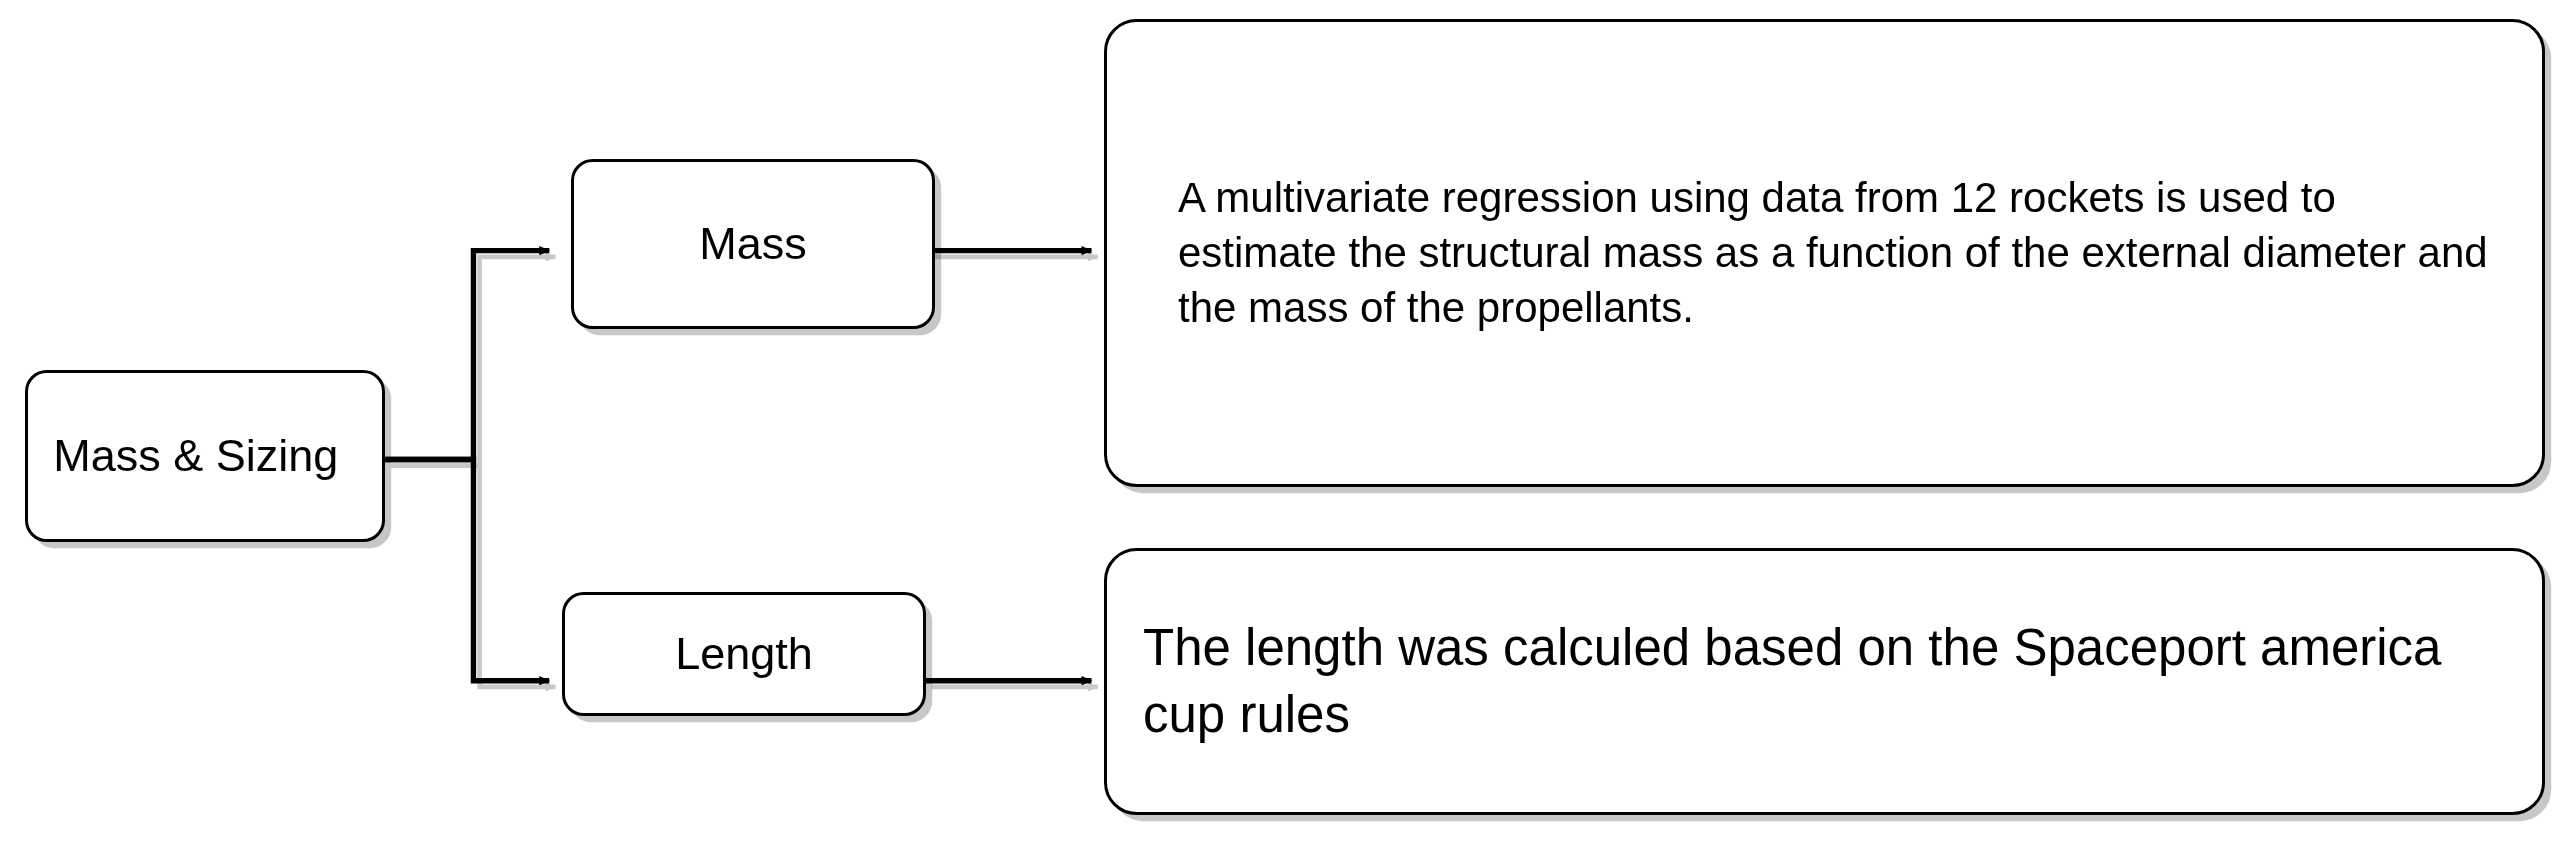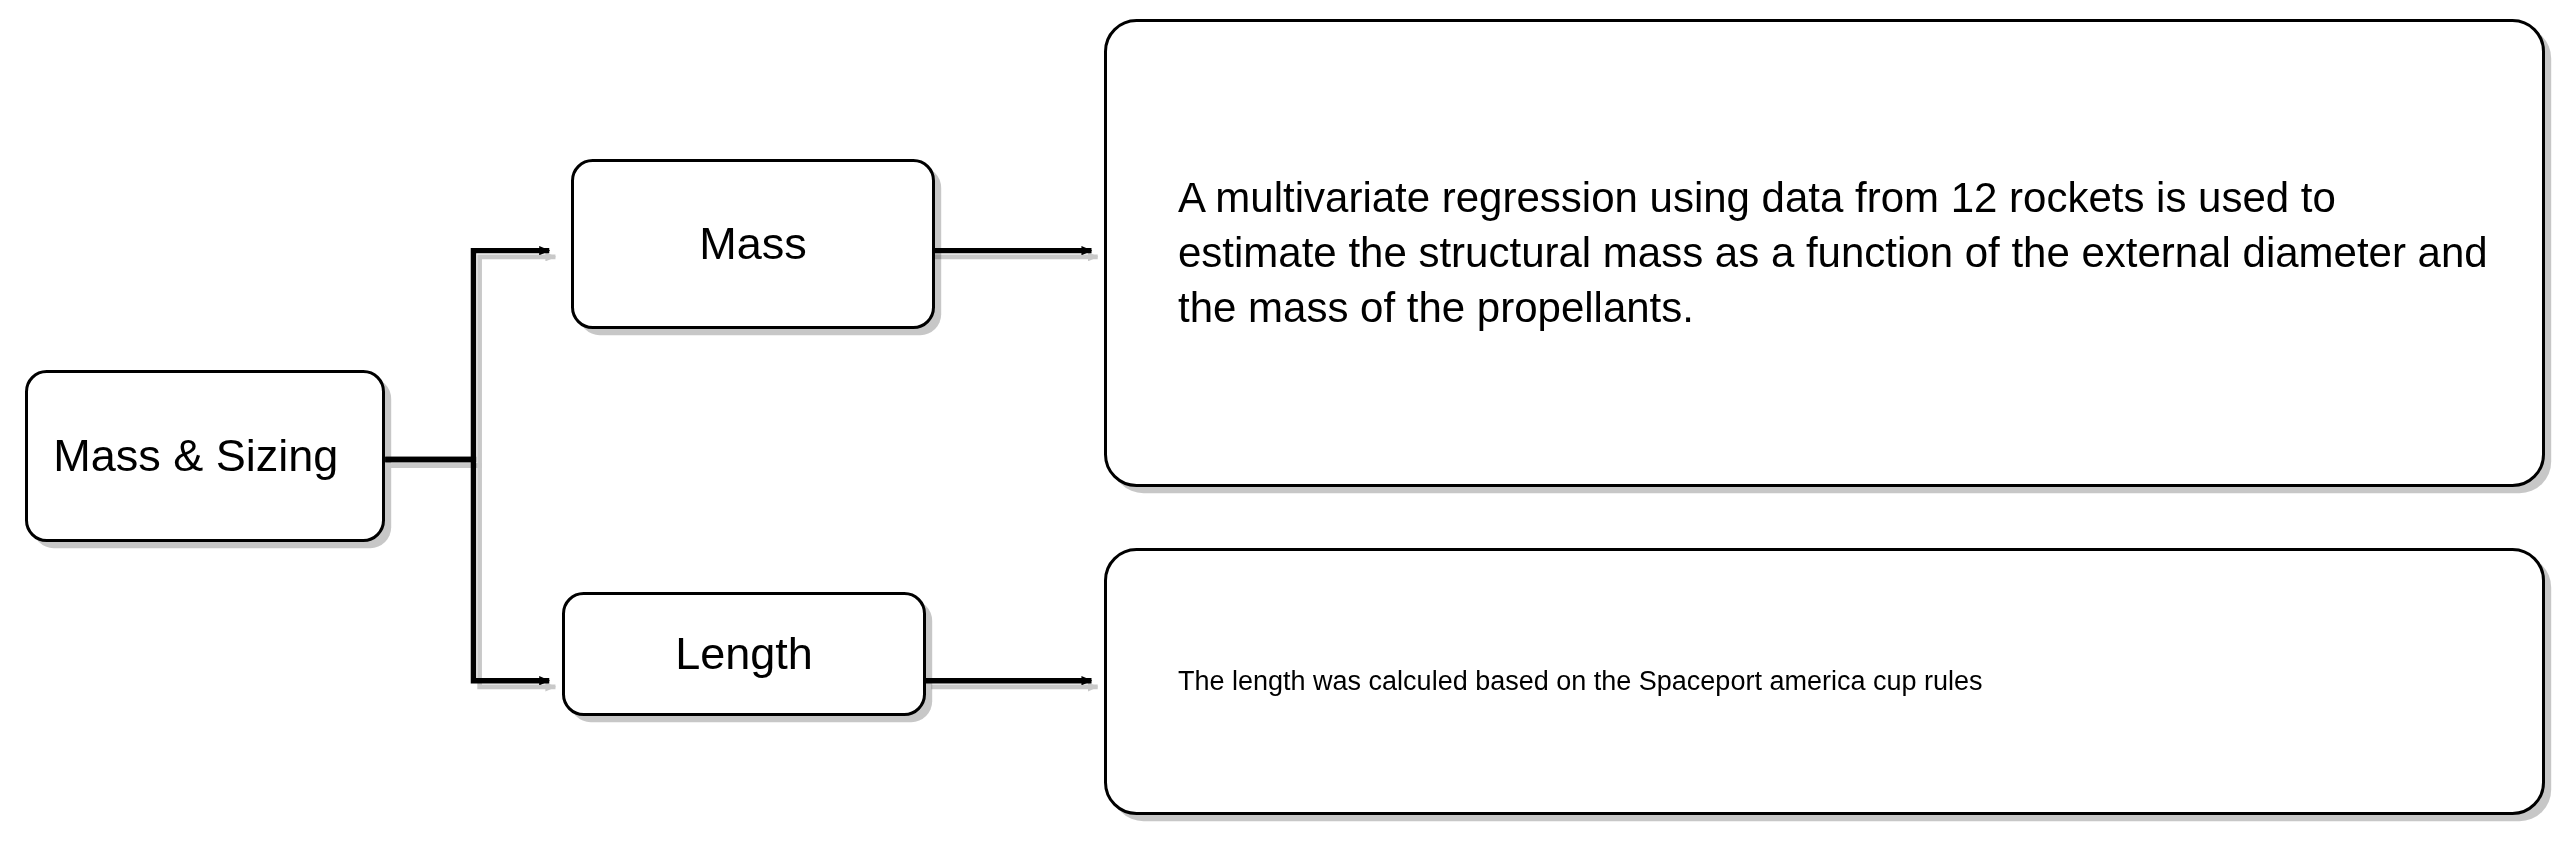"The length was calculed based" #node-length-detail .node-label { font-size: 27px -> 51px; padding: 0 48px 0 71px -> 0 48px 0 36px }
